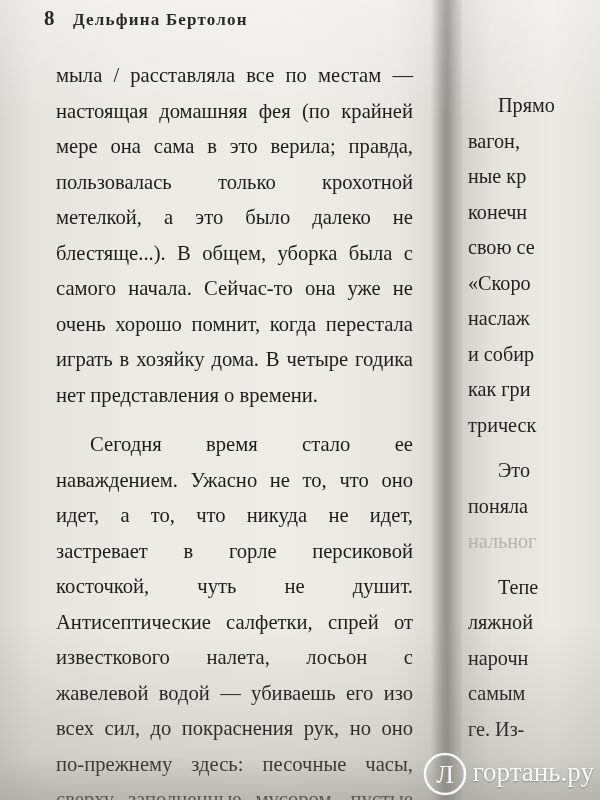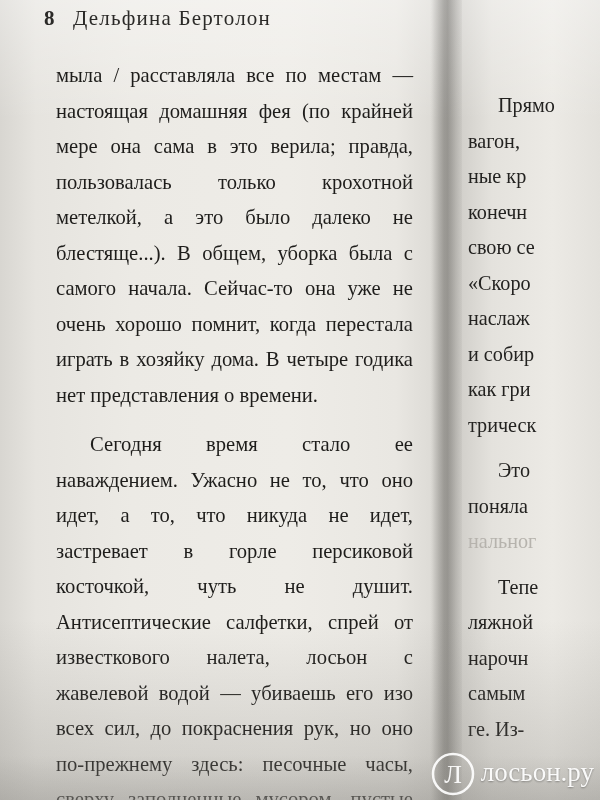"Дельфина Бертолон" .running-title { font-size: 21px -> 17px; font-weight: 400 -> 700 }
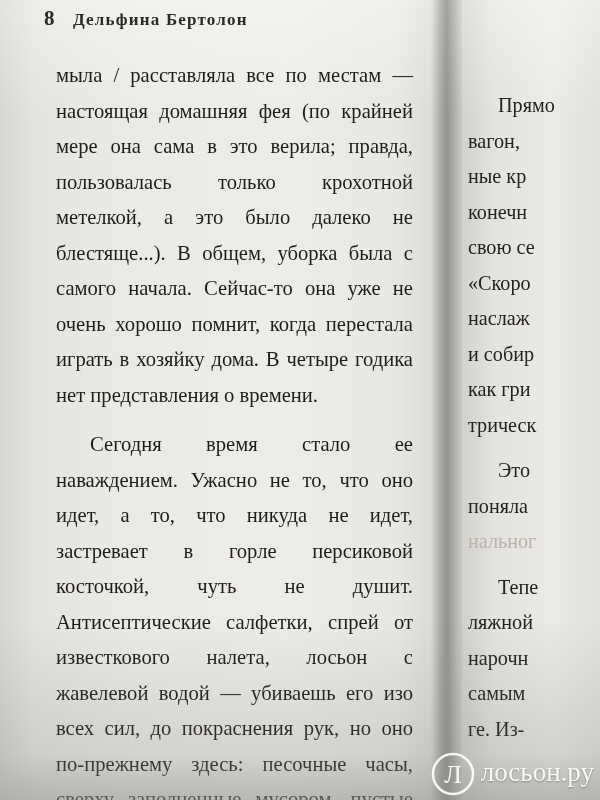"лосьон.ру" span.wm-text { text: лосьон.ру -> гортань.ру }
